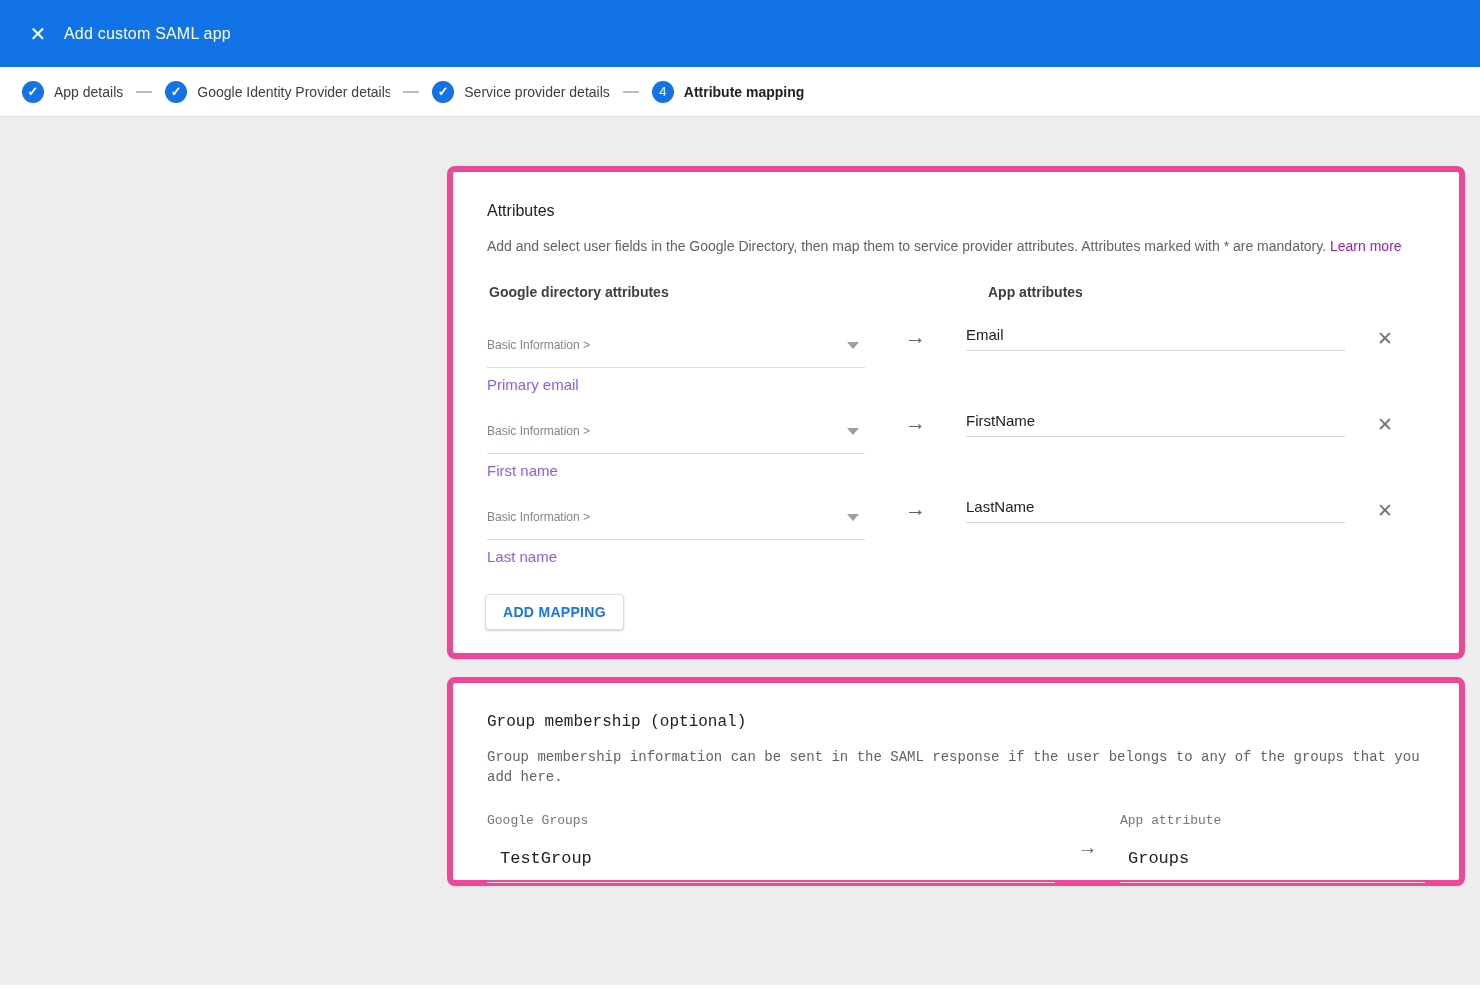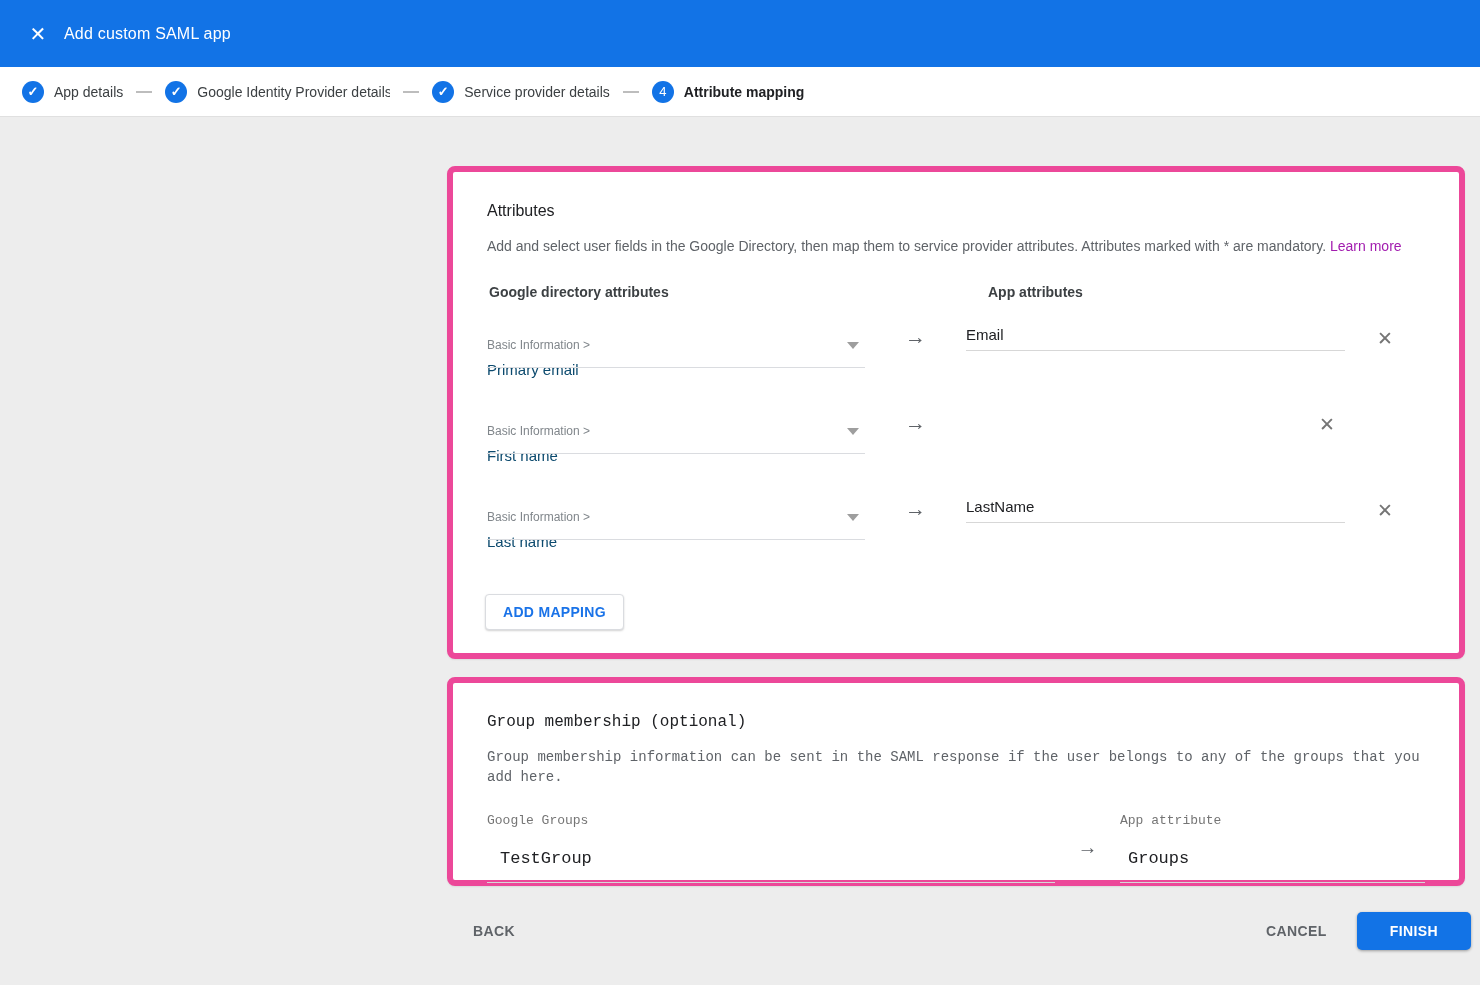"Primary email" .dir-val { color: #0c4a6e -> #8b5cf6; margin-top: 9px -> 24px }
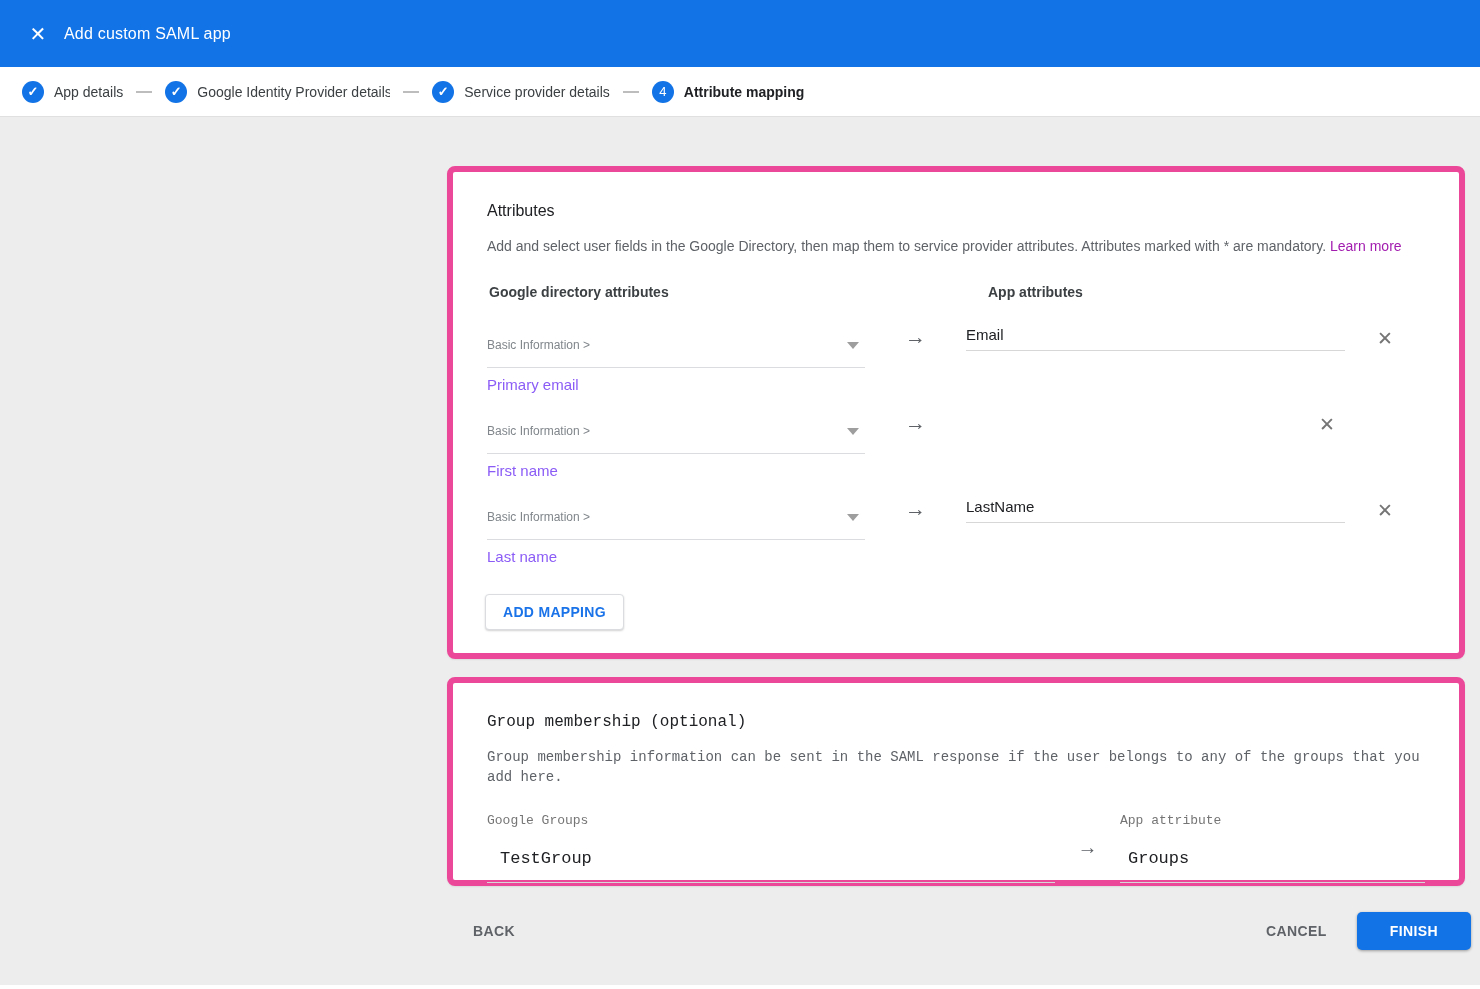"FirstName" div.app-input-wrap { html: none -> <div> <input> </div> }
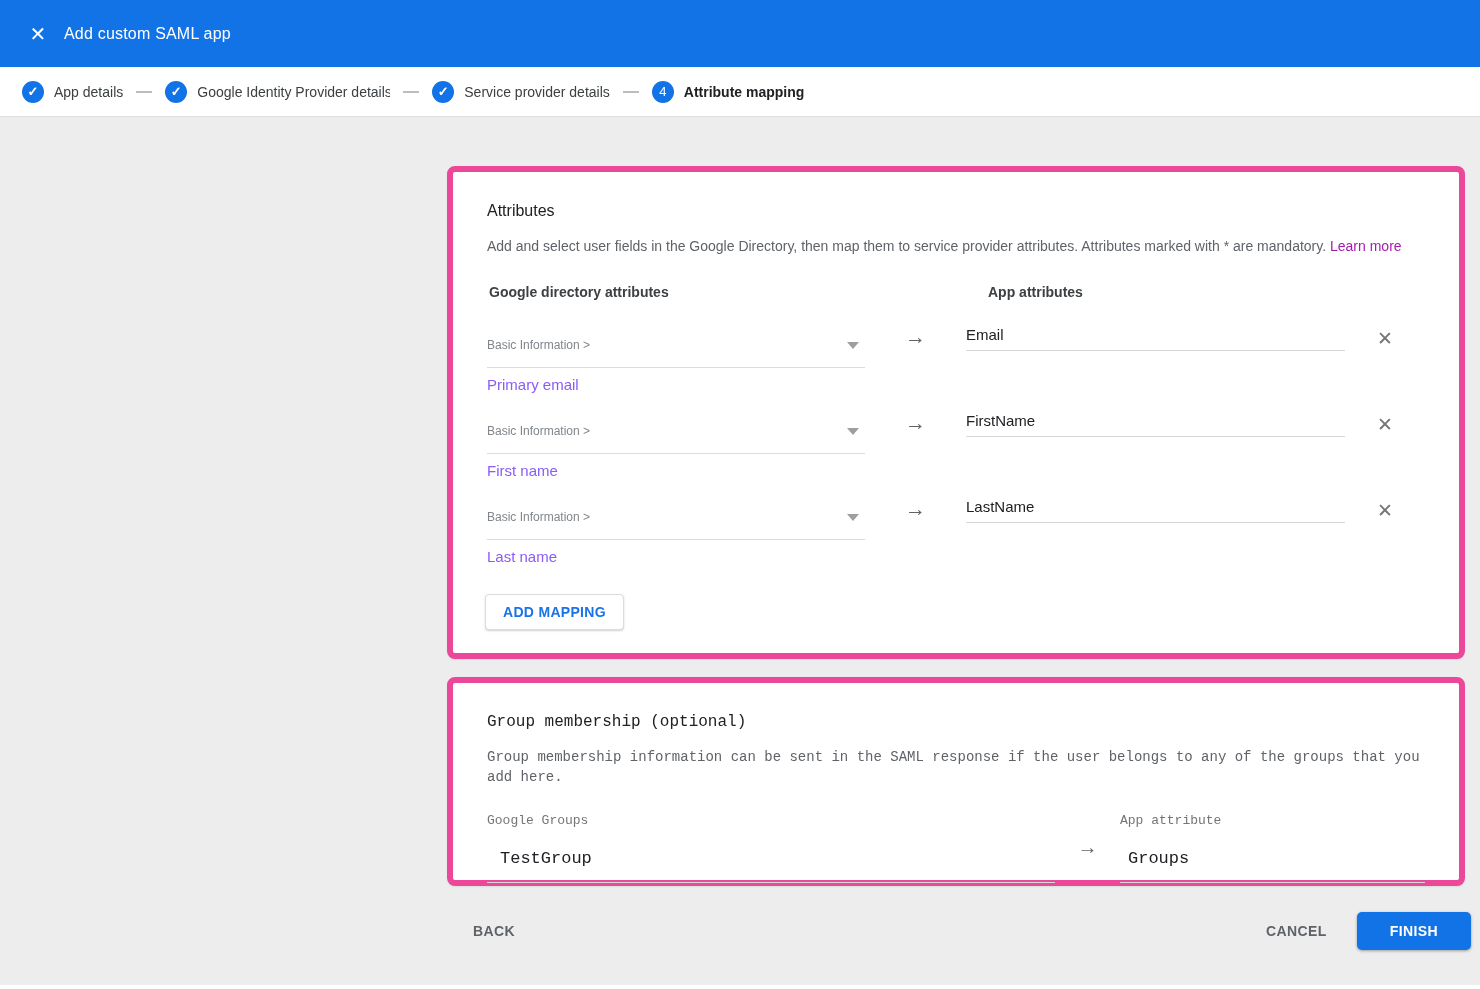"BACK" div.footer { html: <div> <button>BACK</button> <div></div> <button>CANCEL</button> <button>FINISH</button> </div> -> none }
